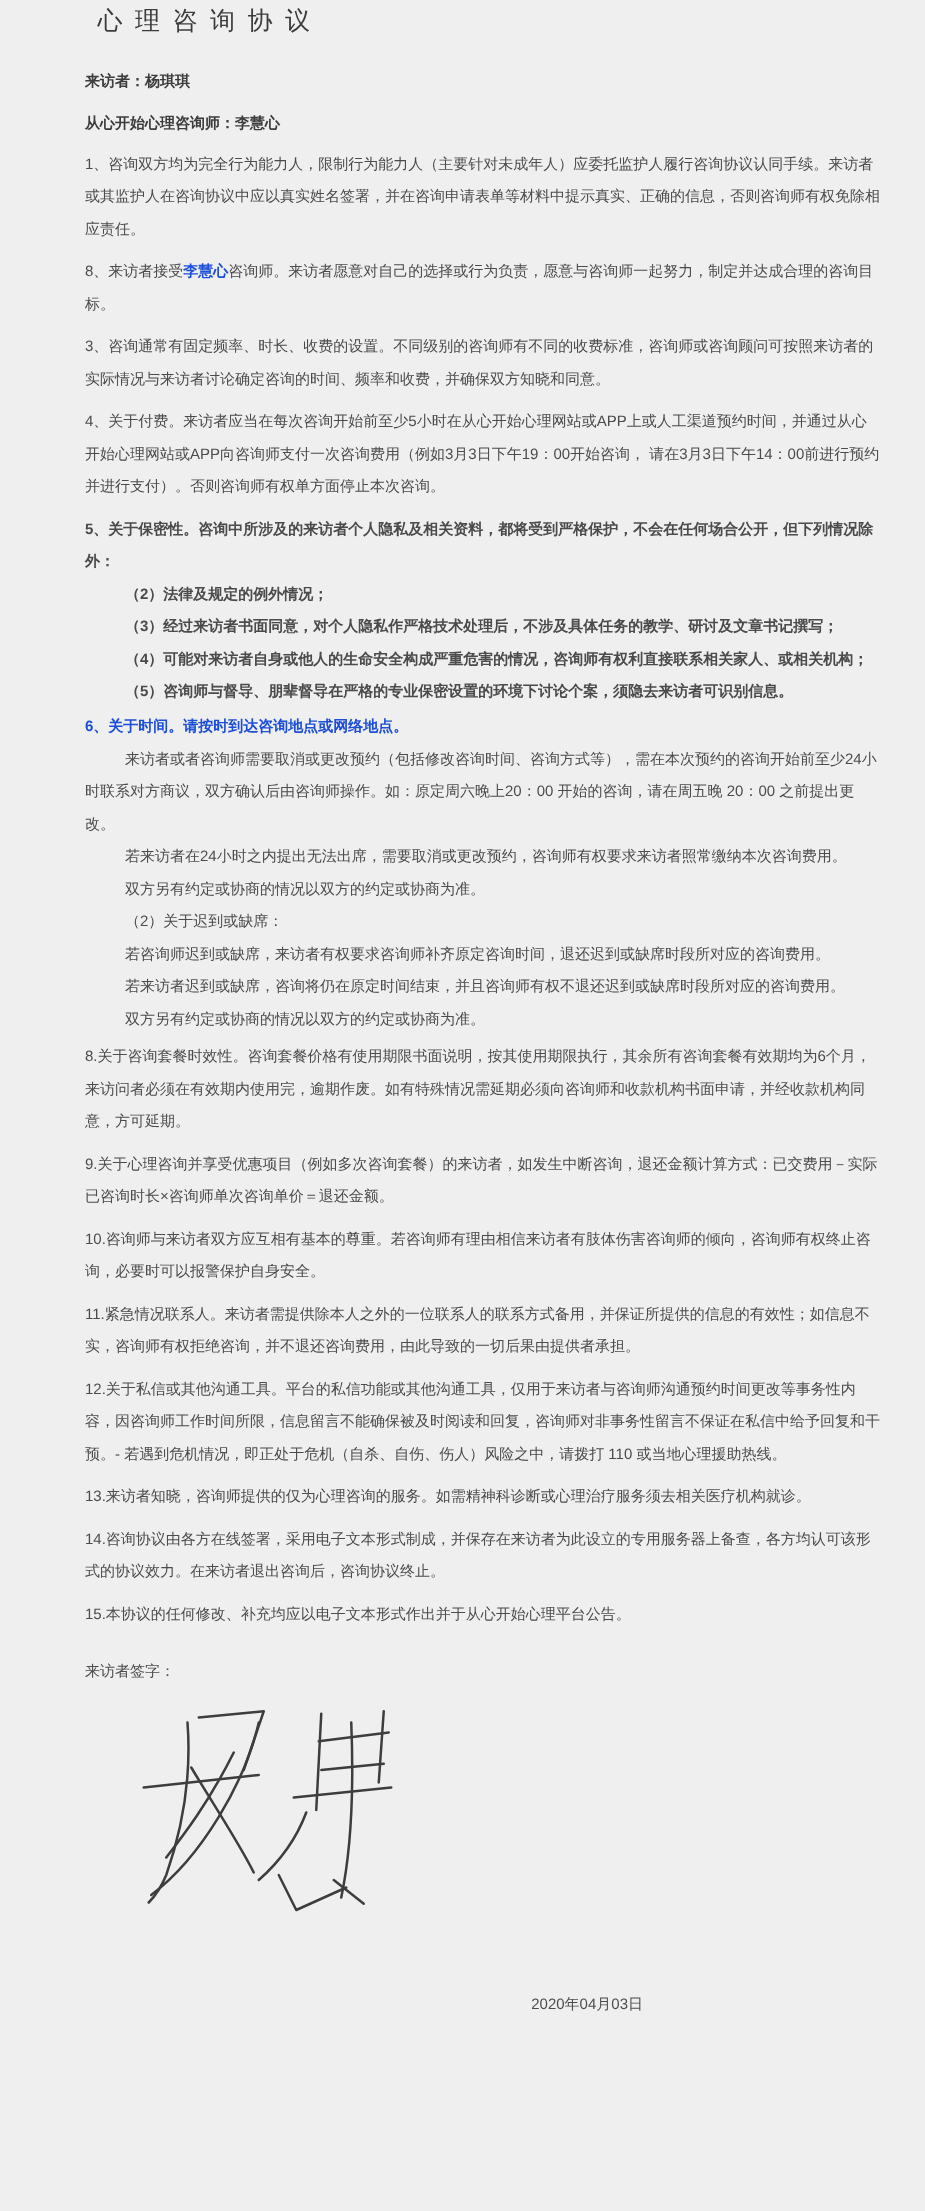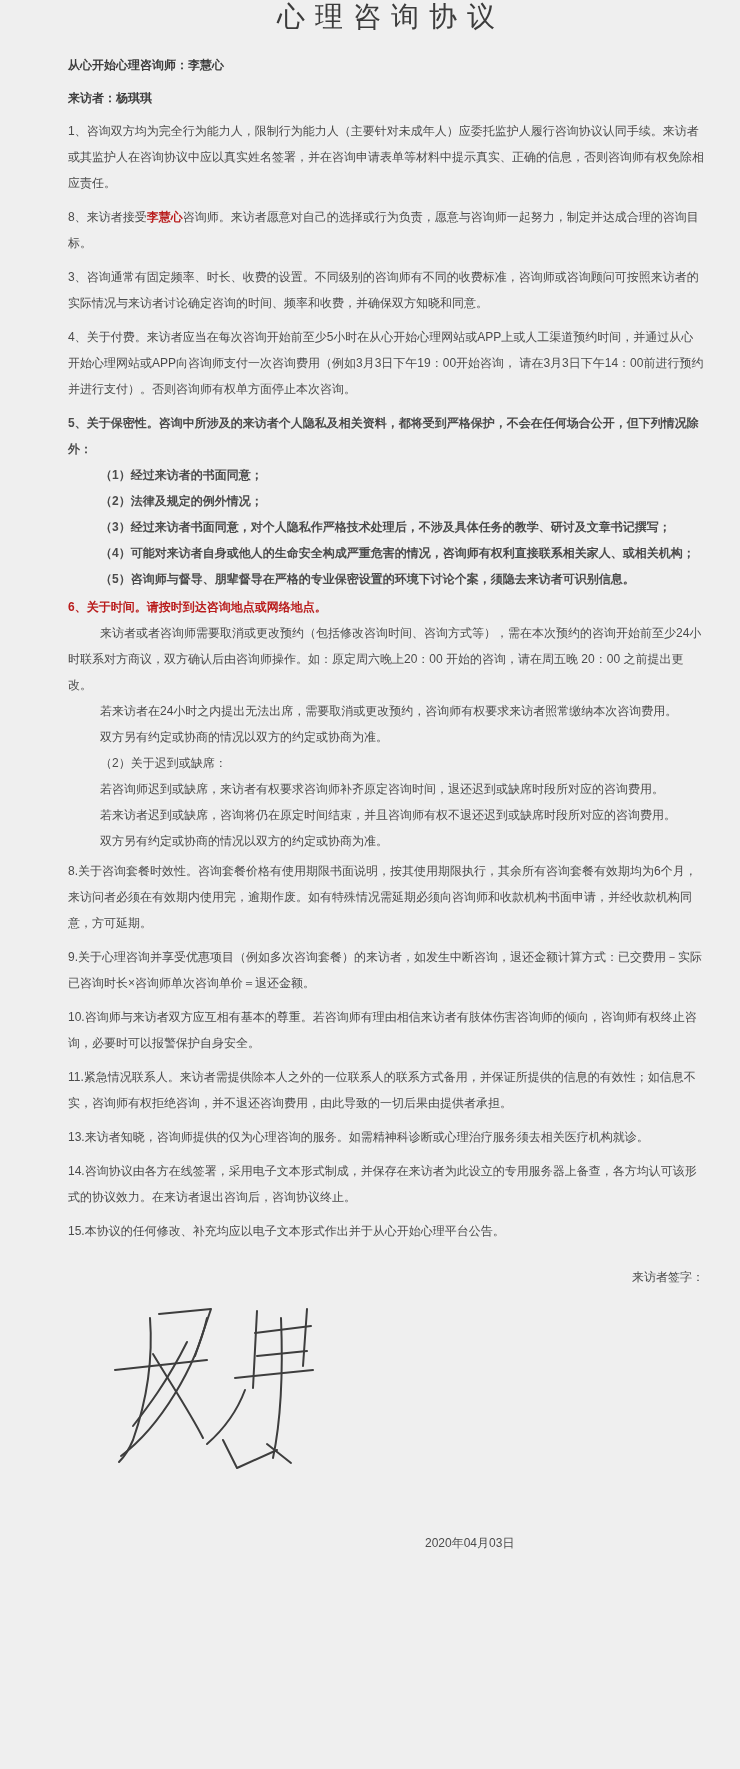"心理咨询协议" .title { font-size: 28px -> 20px; text-align: center -> left }
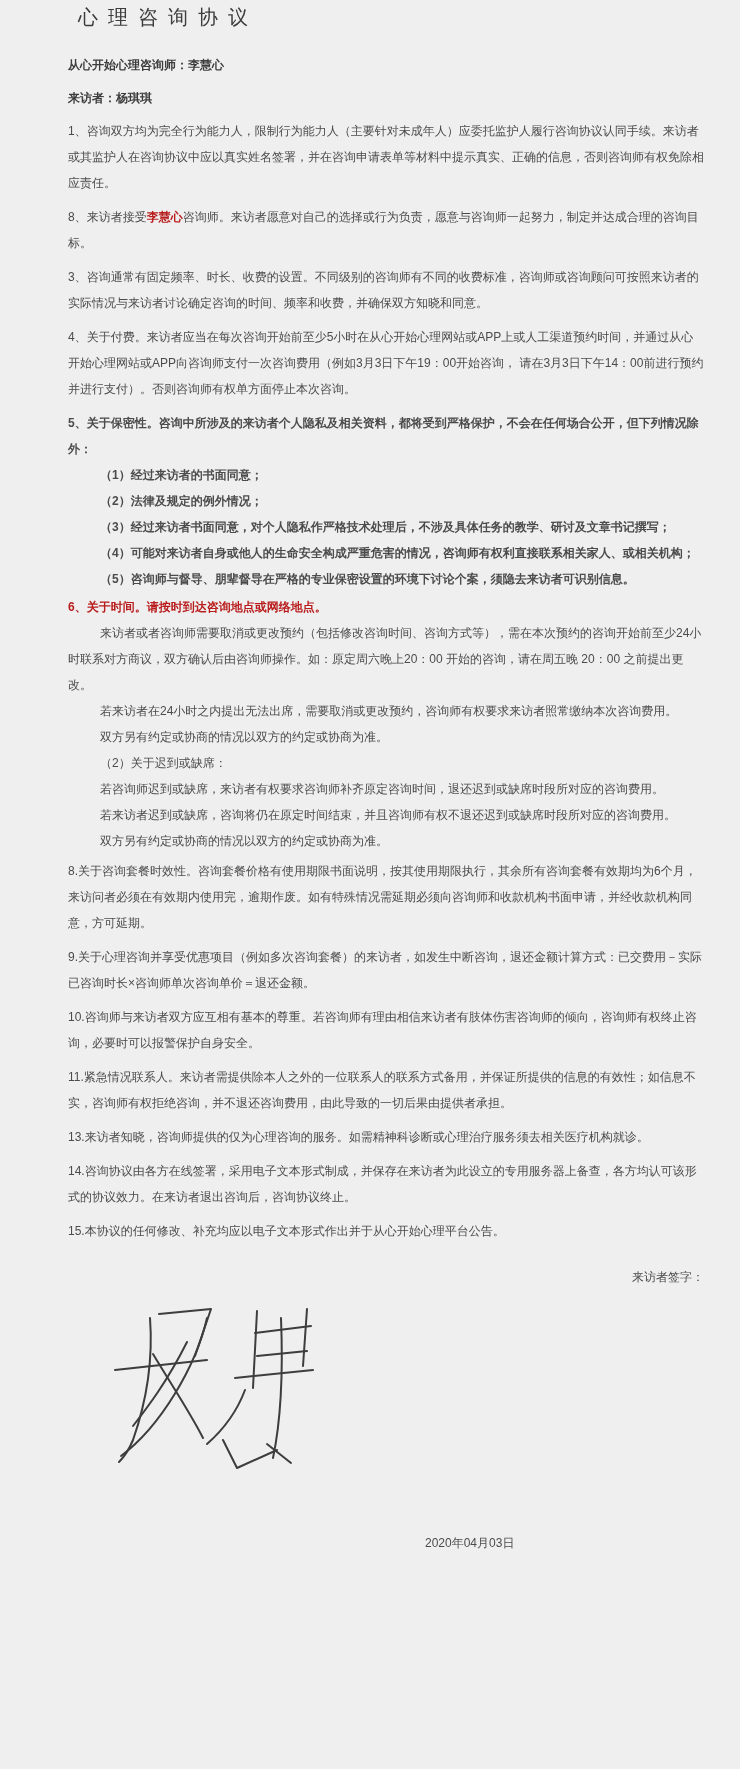"从心开始心理咨询师：李慧心" p.lead { order: before "来访者：杨琪琪" -> after "来访者：杨琪琪" }
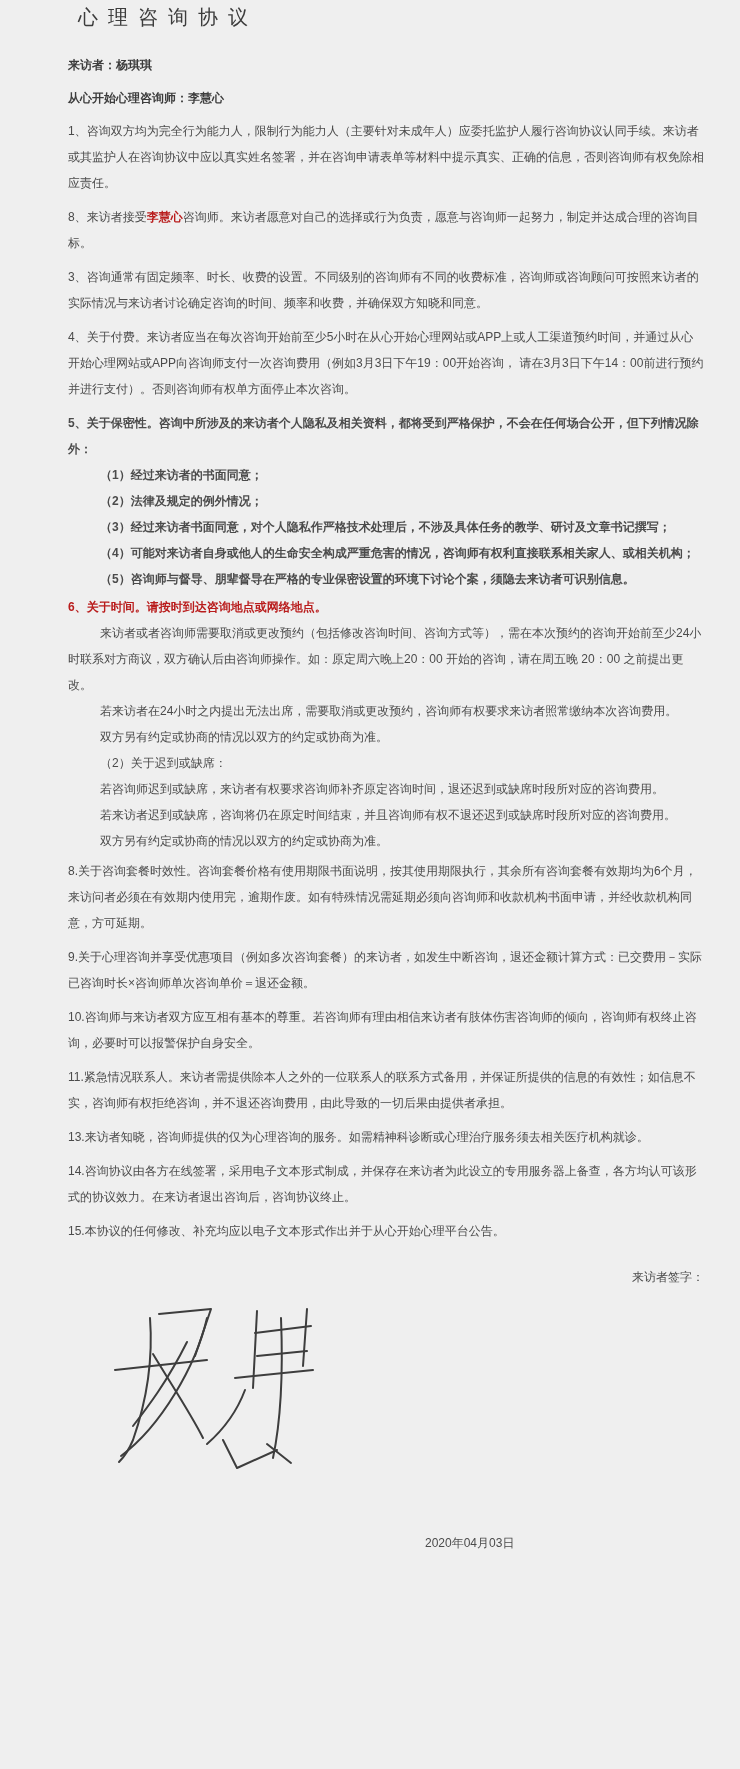"李慧心" .bold { color: #b91c1c -> #1d4ed8 }
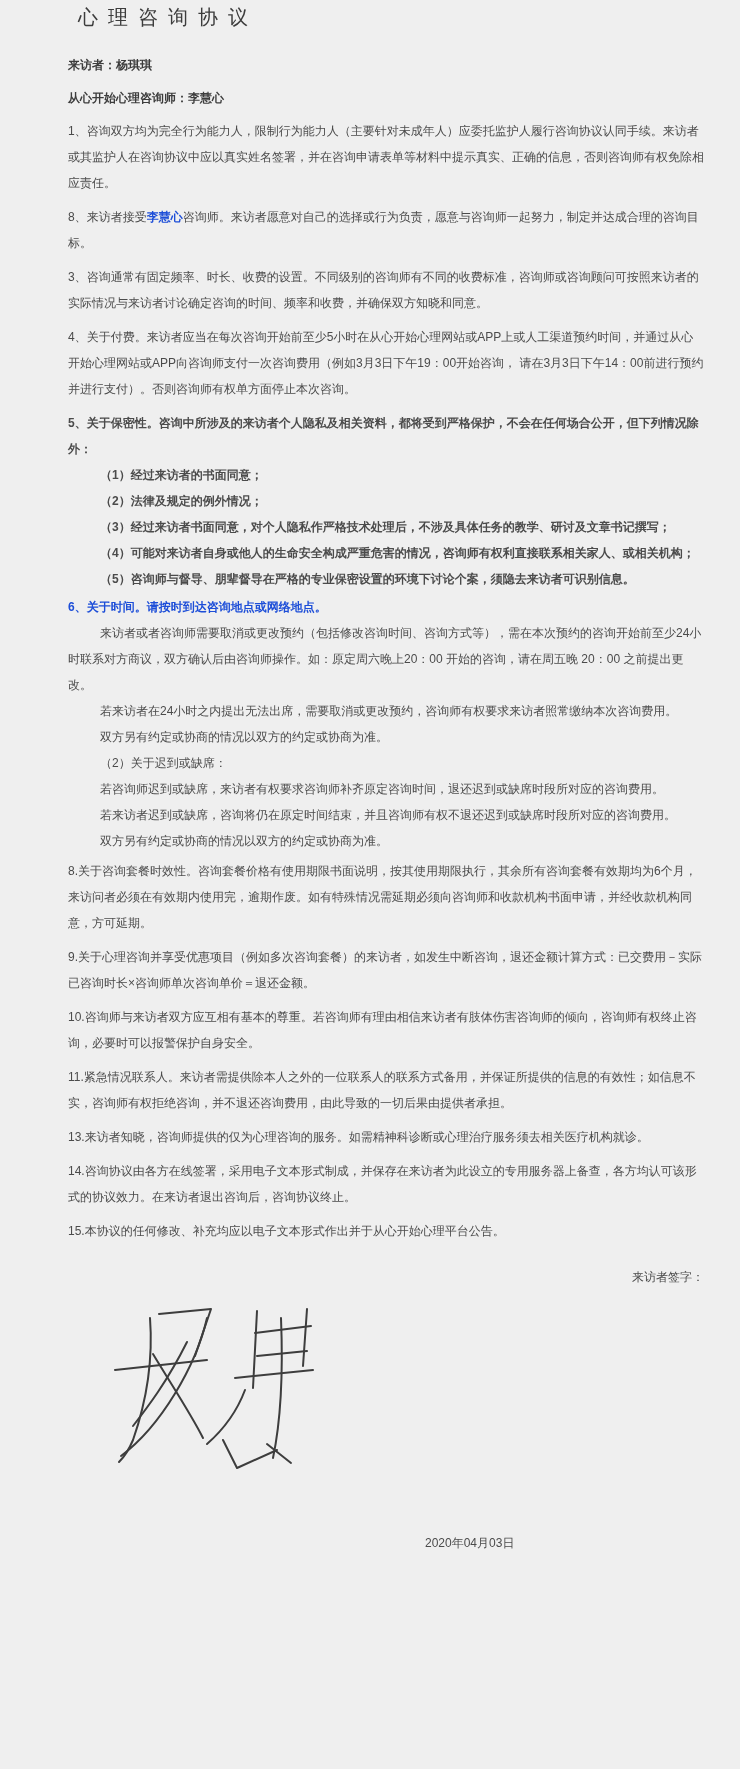"（1）经过来访者的书面同意；" p.sub { html: <p>（1）经过来访者的书面同意；</p> -> none }
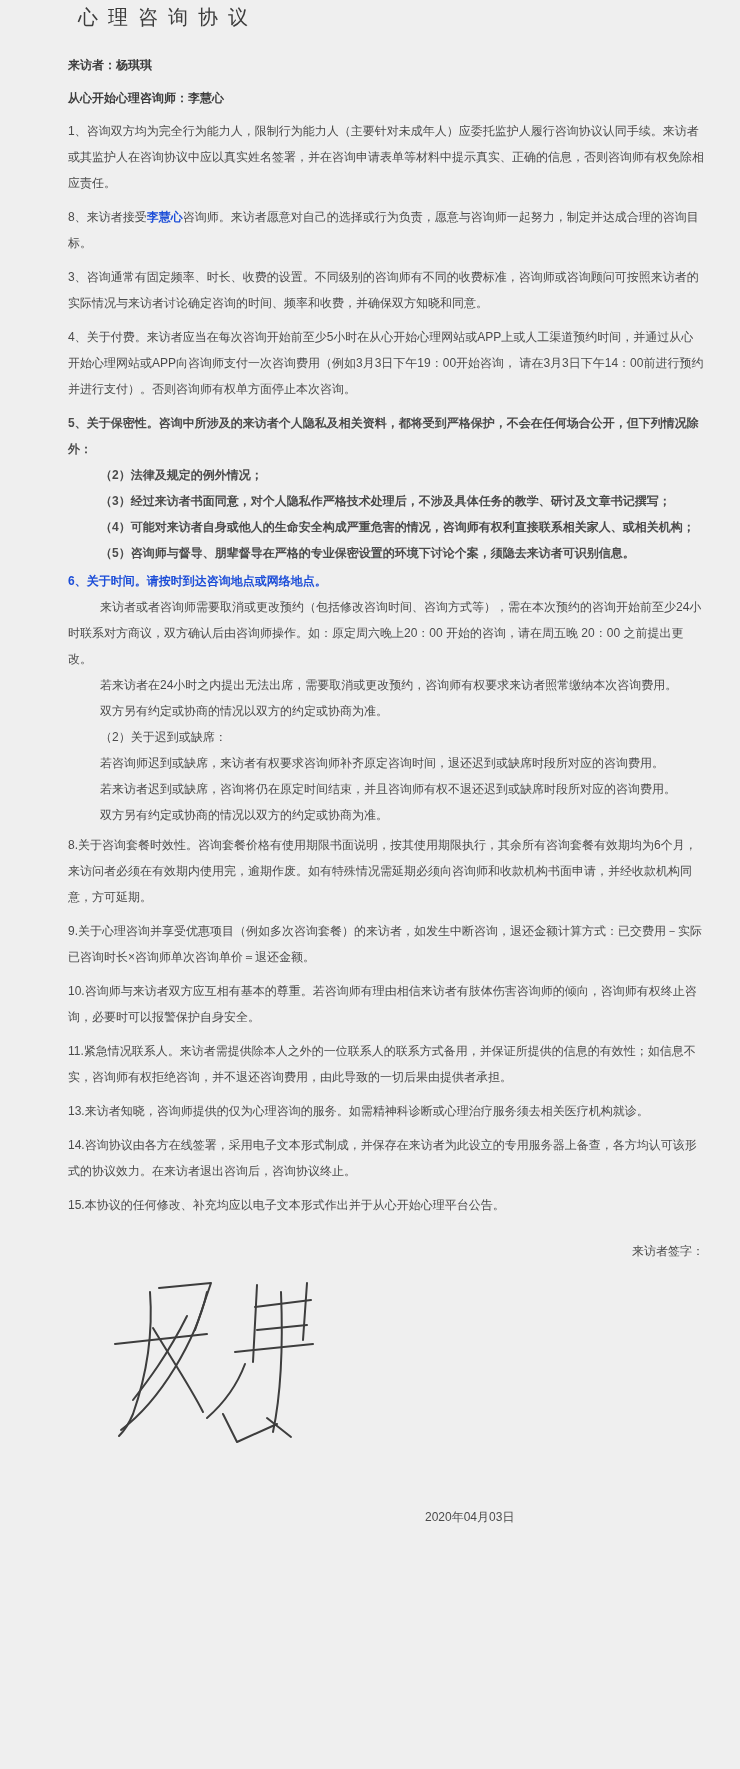"12.关于私信或其他沟通工具。平台的私信功能或其他沟通工具，仅用于来访者与咨询师" p.clause { html: none -> <p>12.关于私信或其他沟通工具。平台的私信功能或其他沟通工具，仅用于来访者与咨询师沟通预约时间更改等事务性内容，因咨询师工作时间所限，信息留言不能确保被及时阅读和回复，咨询师对非事务性留言不保证在私信中给予回复和干预。- 若遇到危机情况，即正处于危机（自杀、自伤、伤人）风险之中，请拨打 110 或当地心理援助热线。</p> }
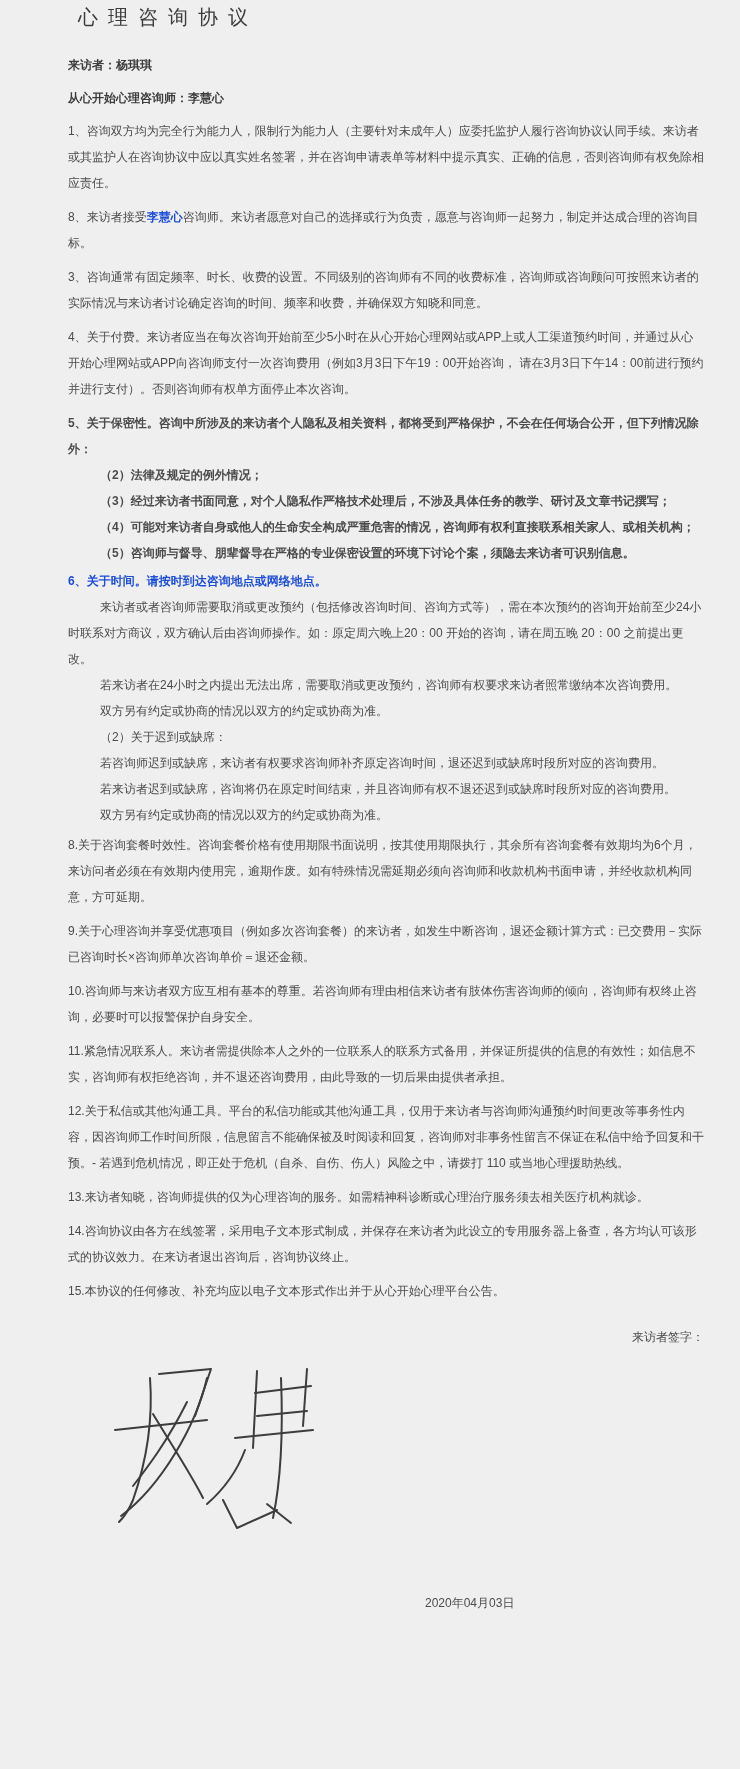"来访者签字：" .sig-label { text-align: right -> none }
